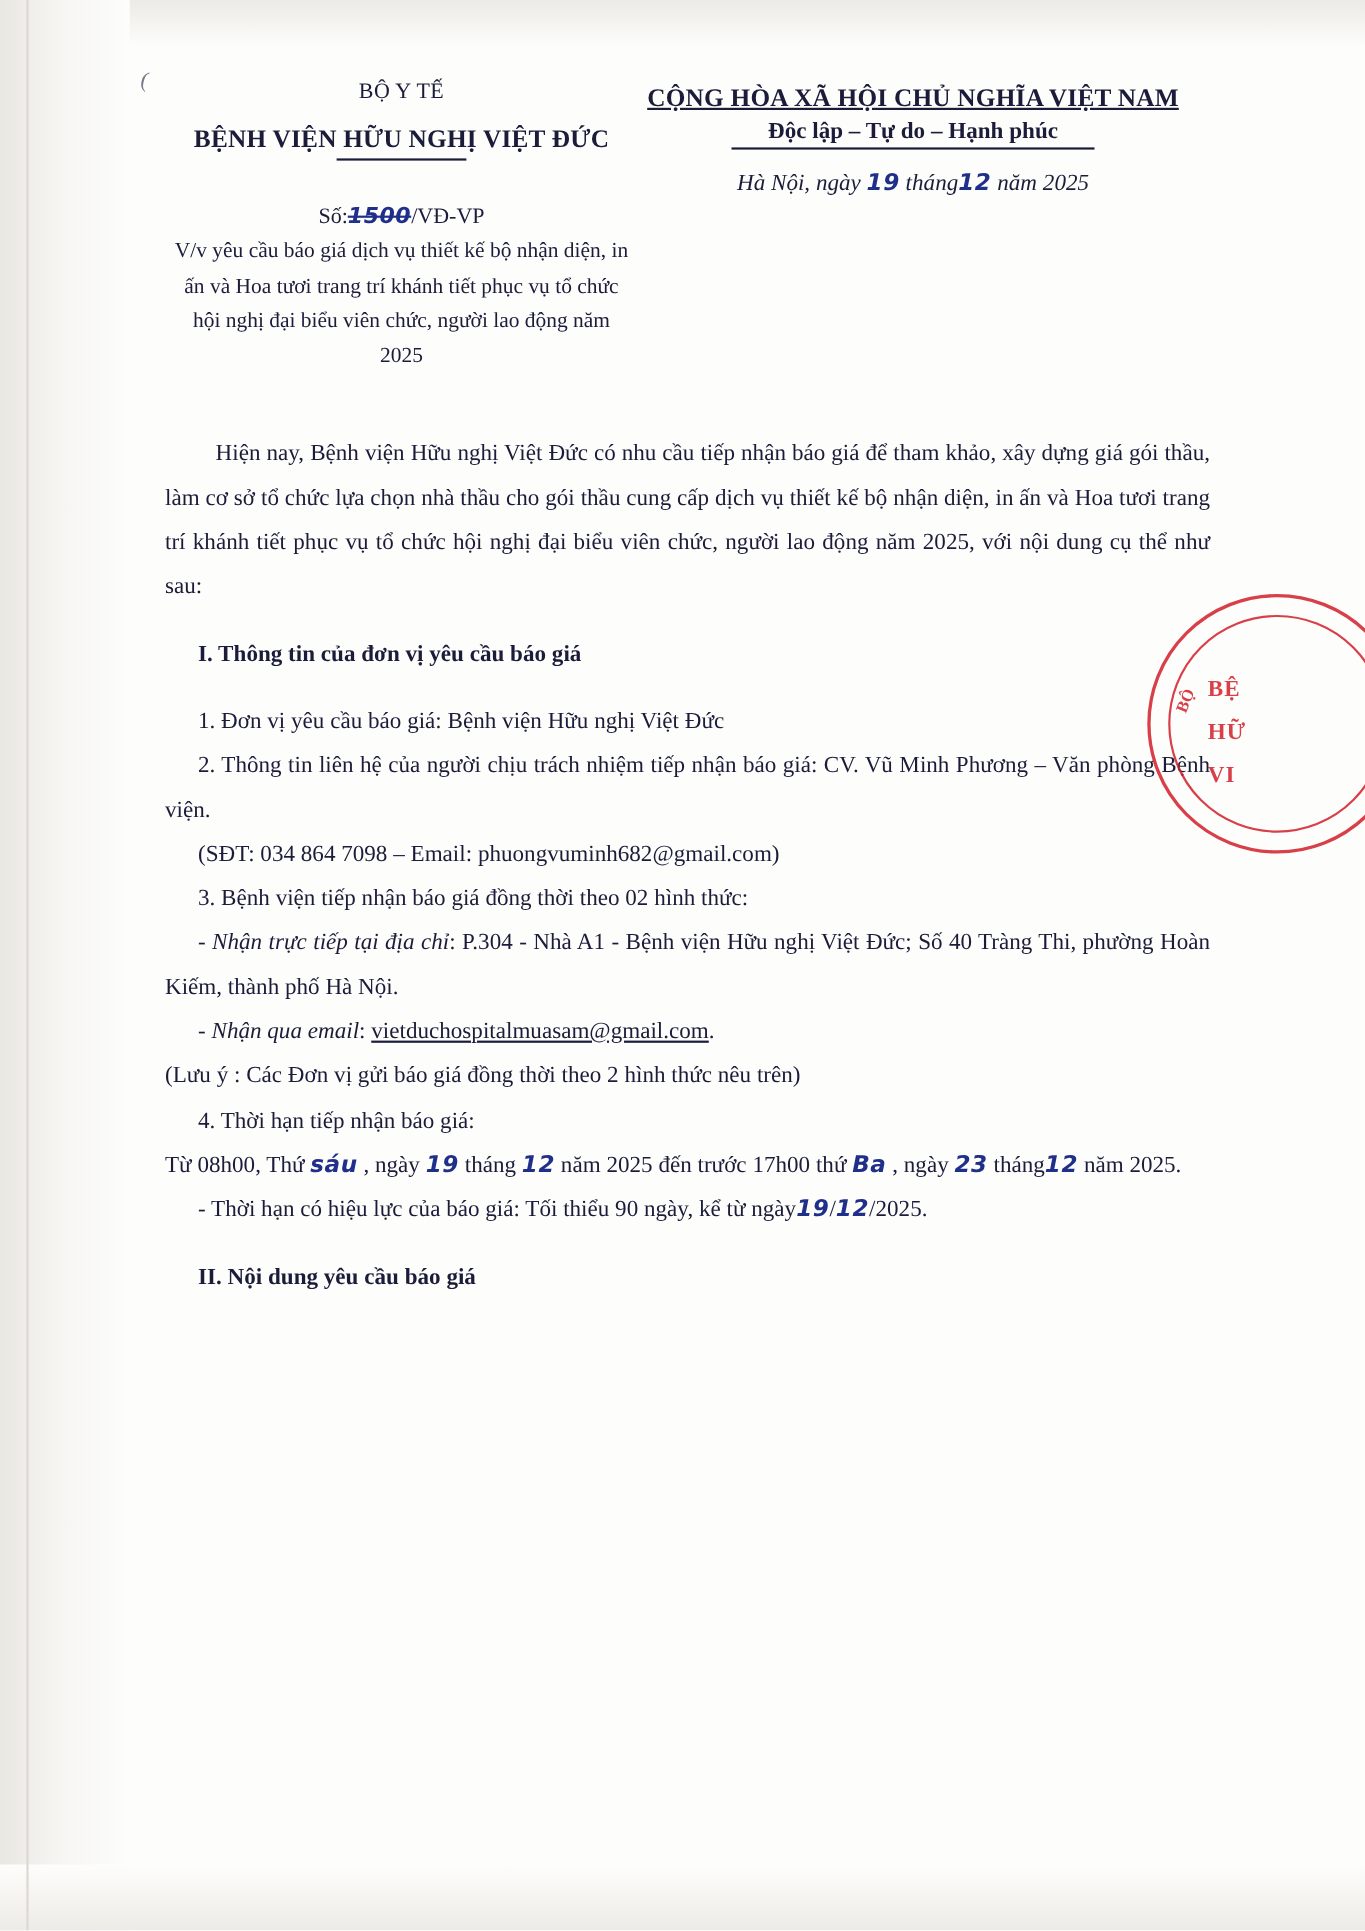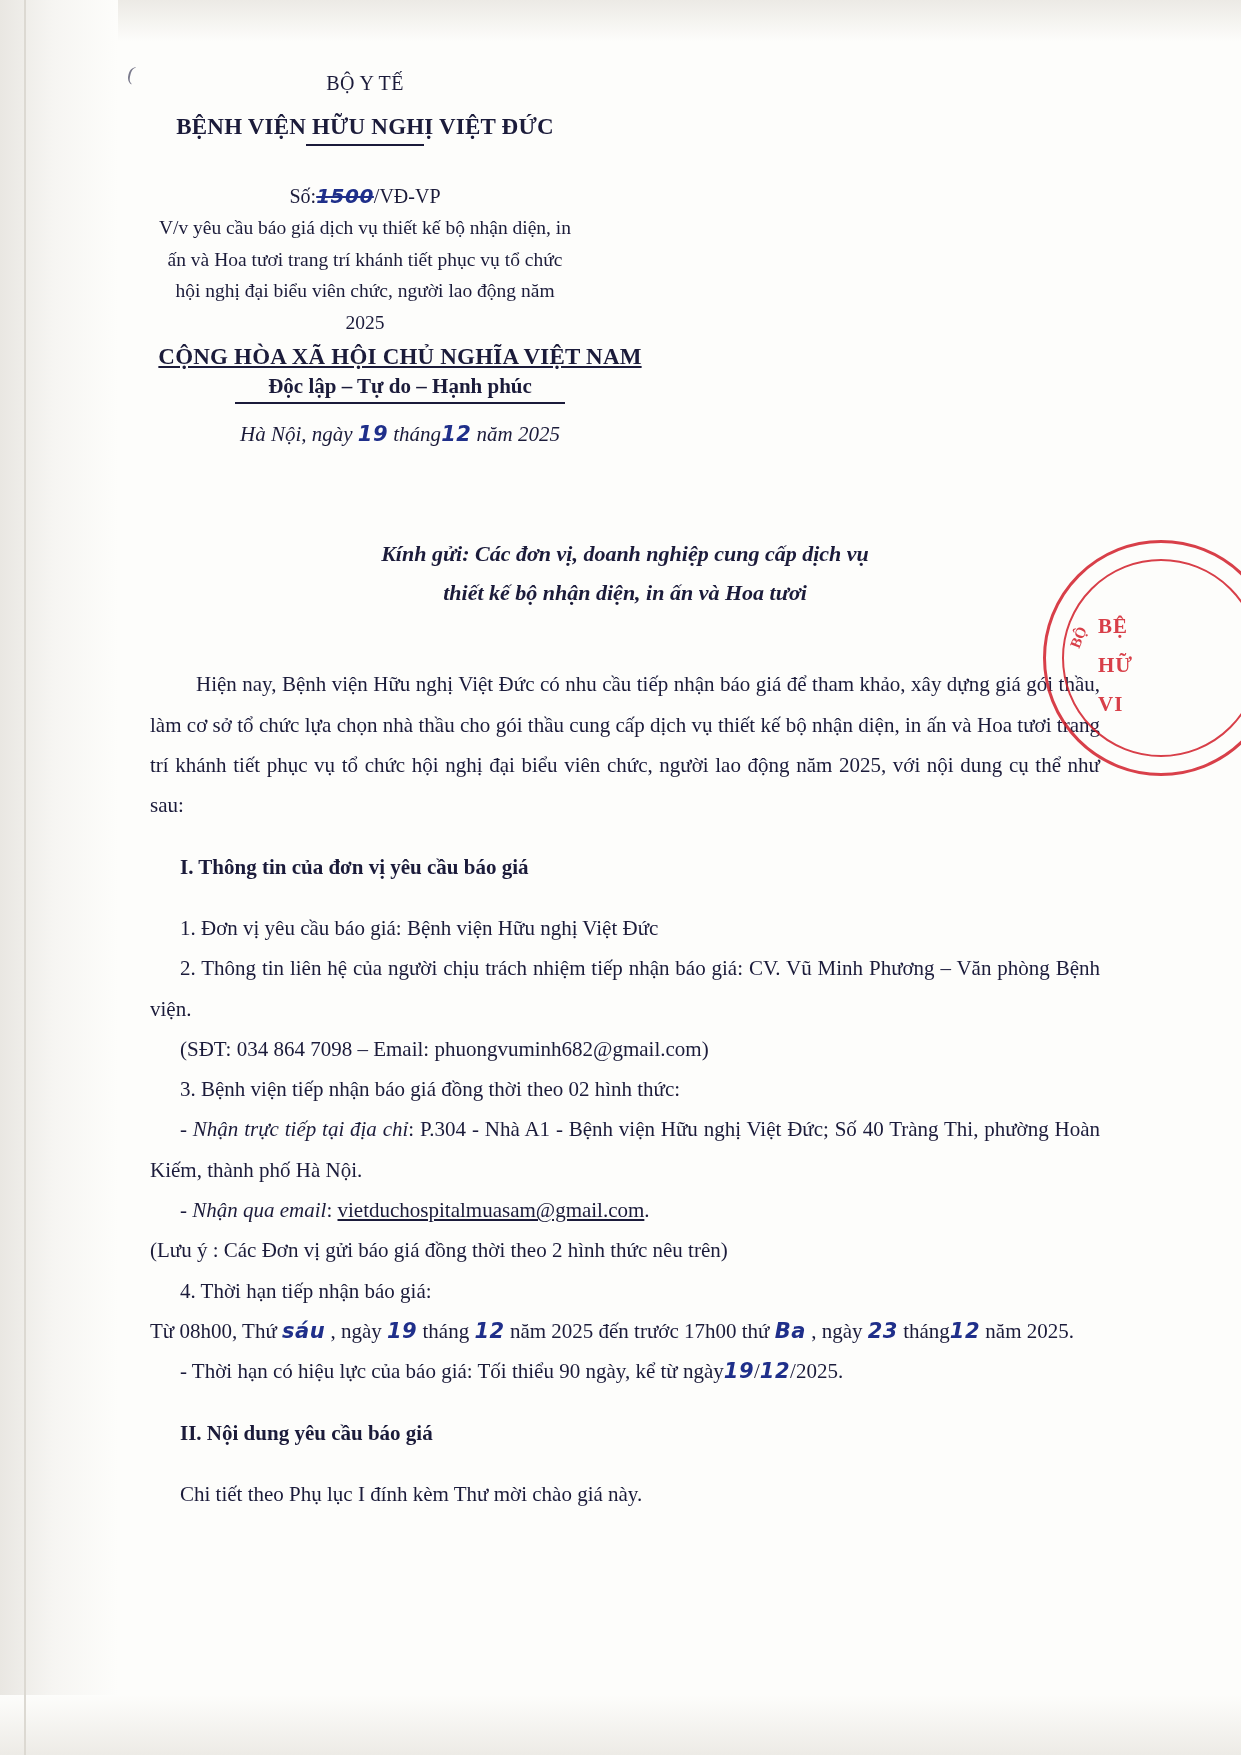"BỘ Y TẾ" .header { flex-direction: column -> row }
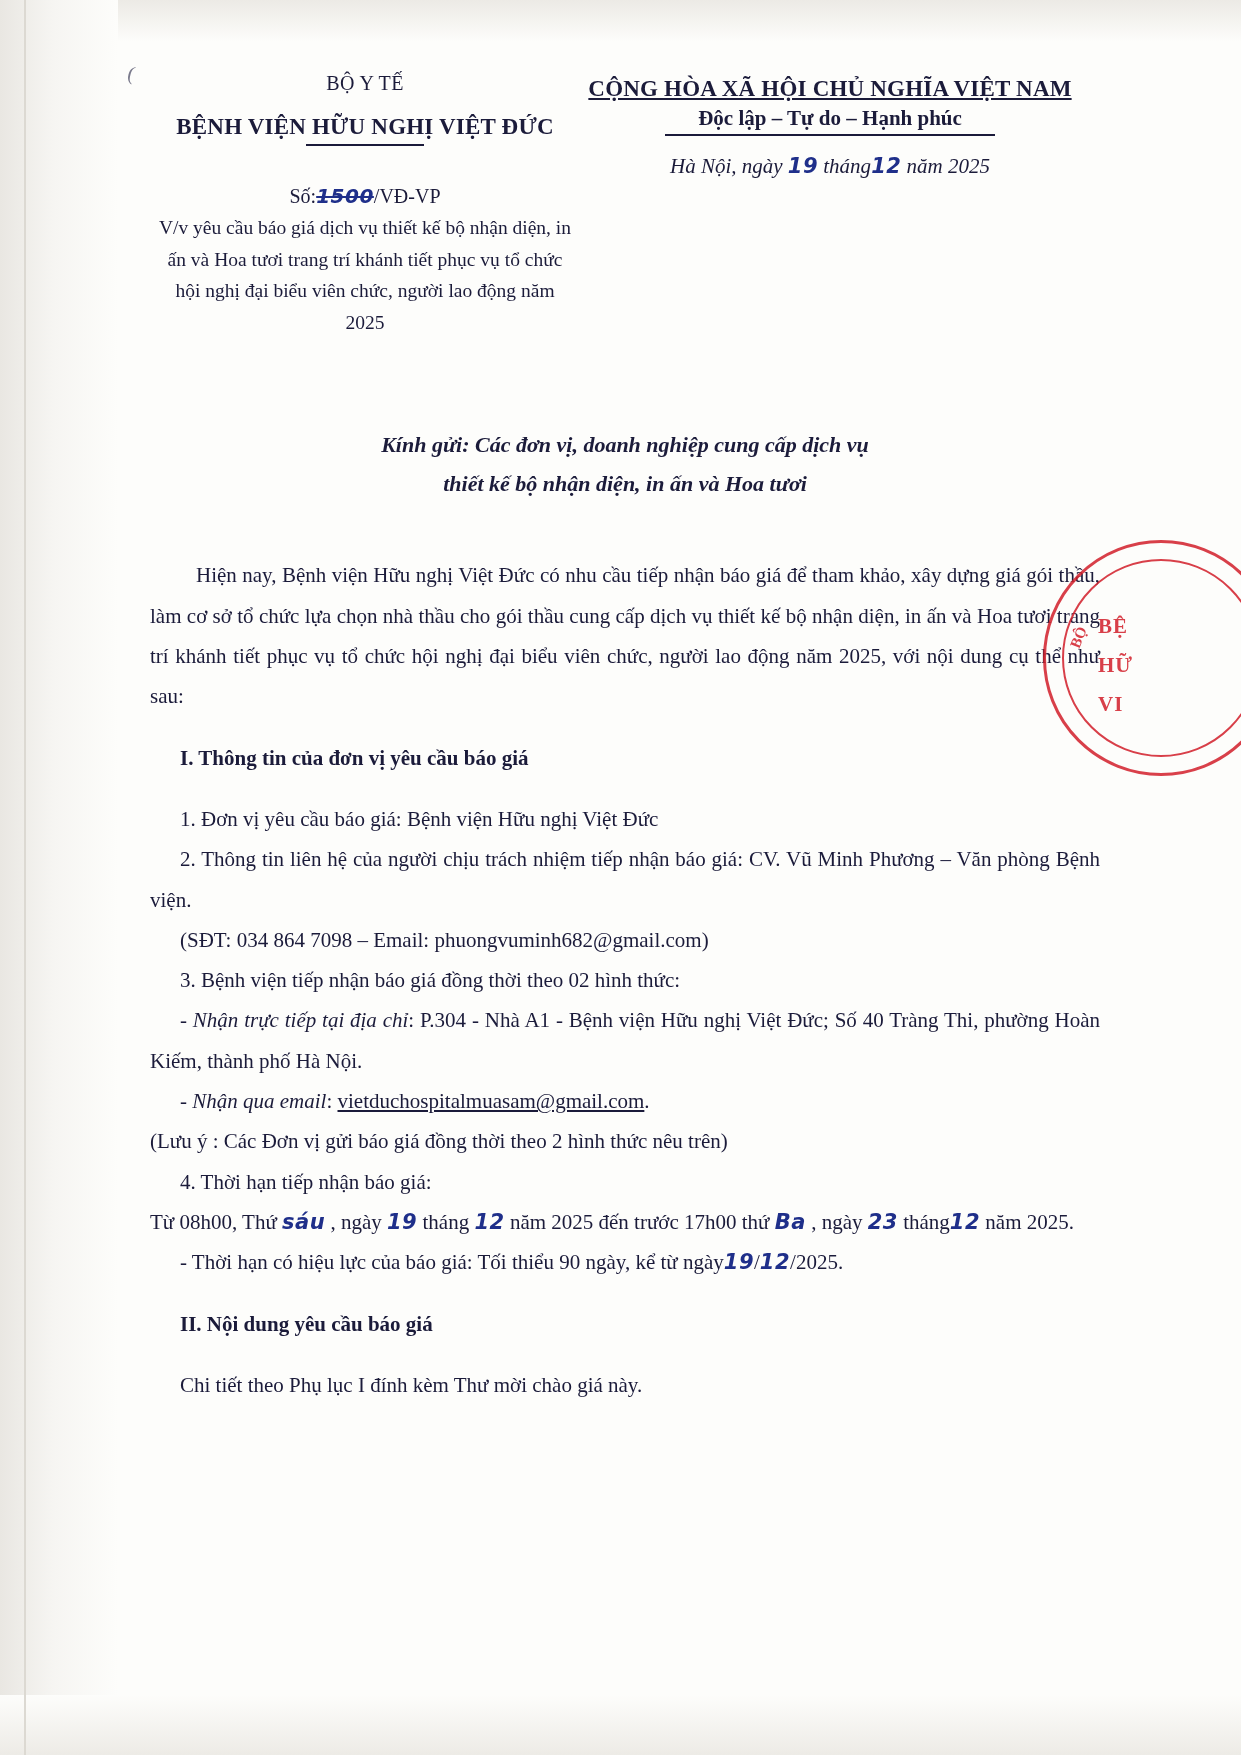"Kính gửi: Các đơn vị," div.recipient { html: <div> <span>Kính gửi: Các đơn vị, doanh nghiệp cung cấp dịch vụ</span> <span>thiết kế bộ nhận diện, in ấn và Hoa tươi</span> </div> -> none }
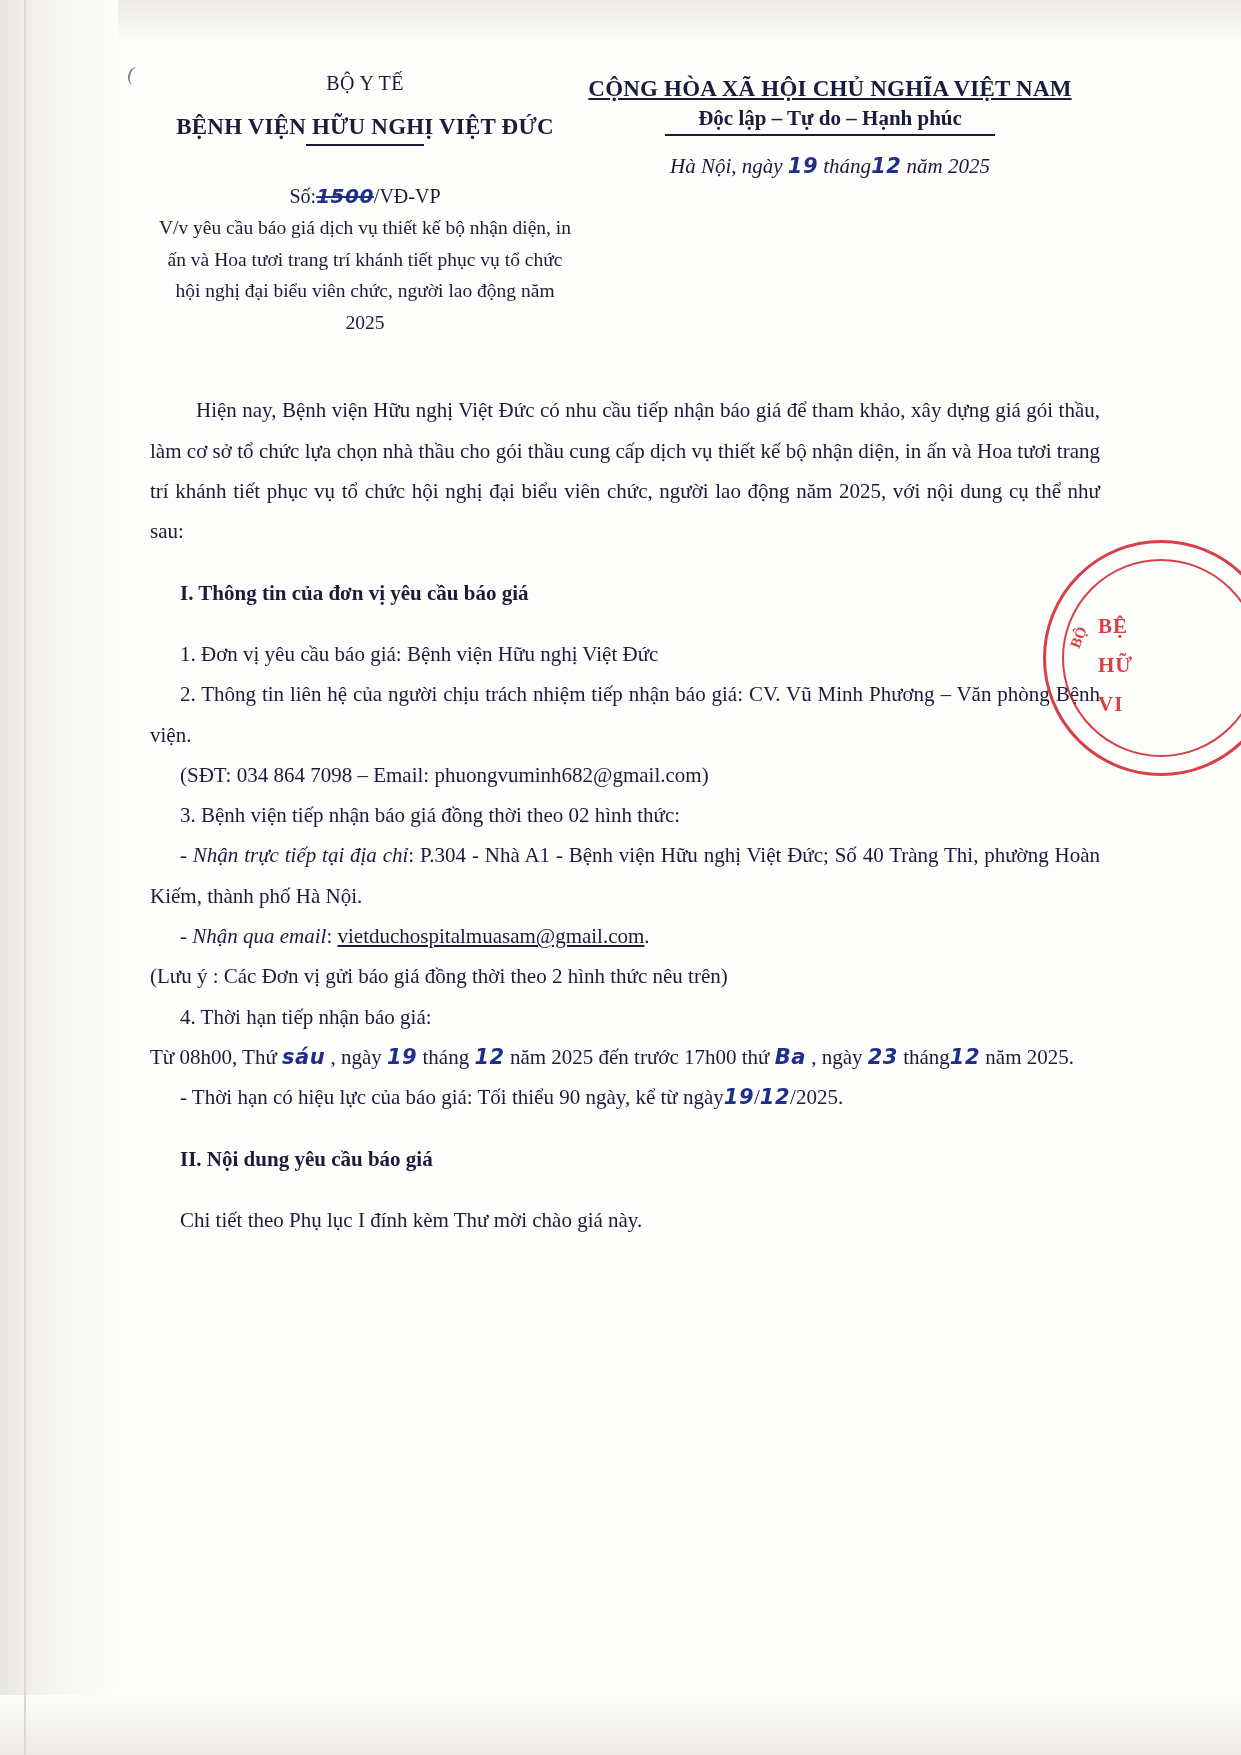"Chi tiết theo Phụ lục" p.para { html: <p>Chi tiết theo Phụ lục I đính kèm Thư mời chào giá này.</p> -> none }
